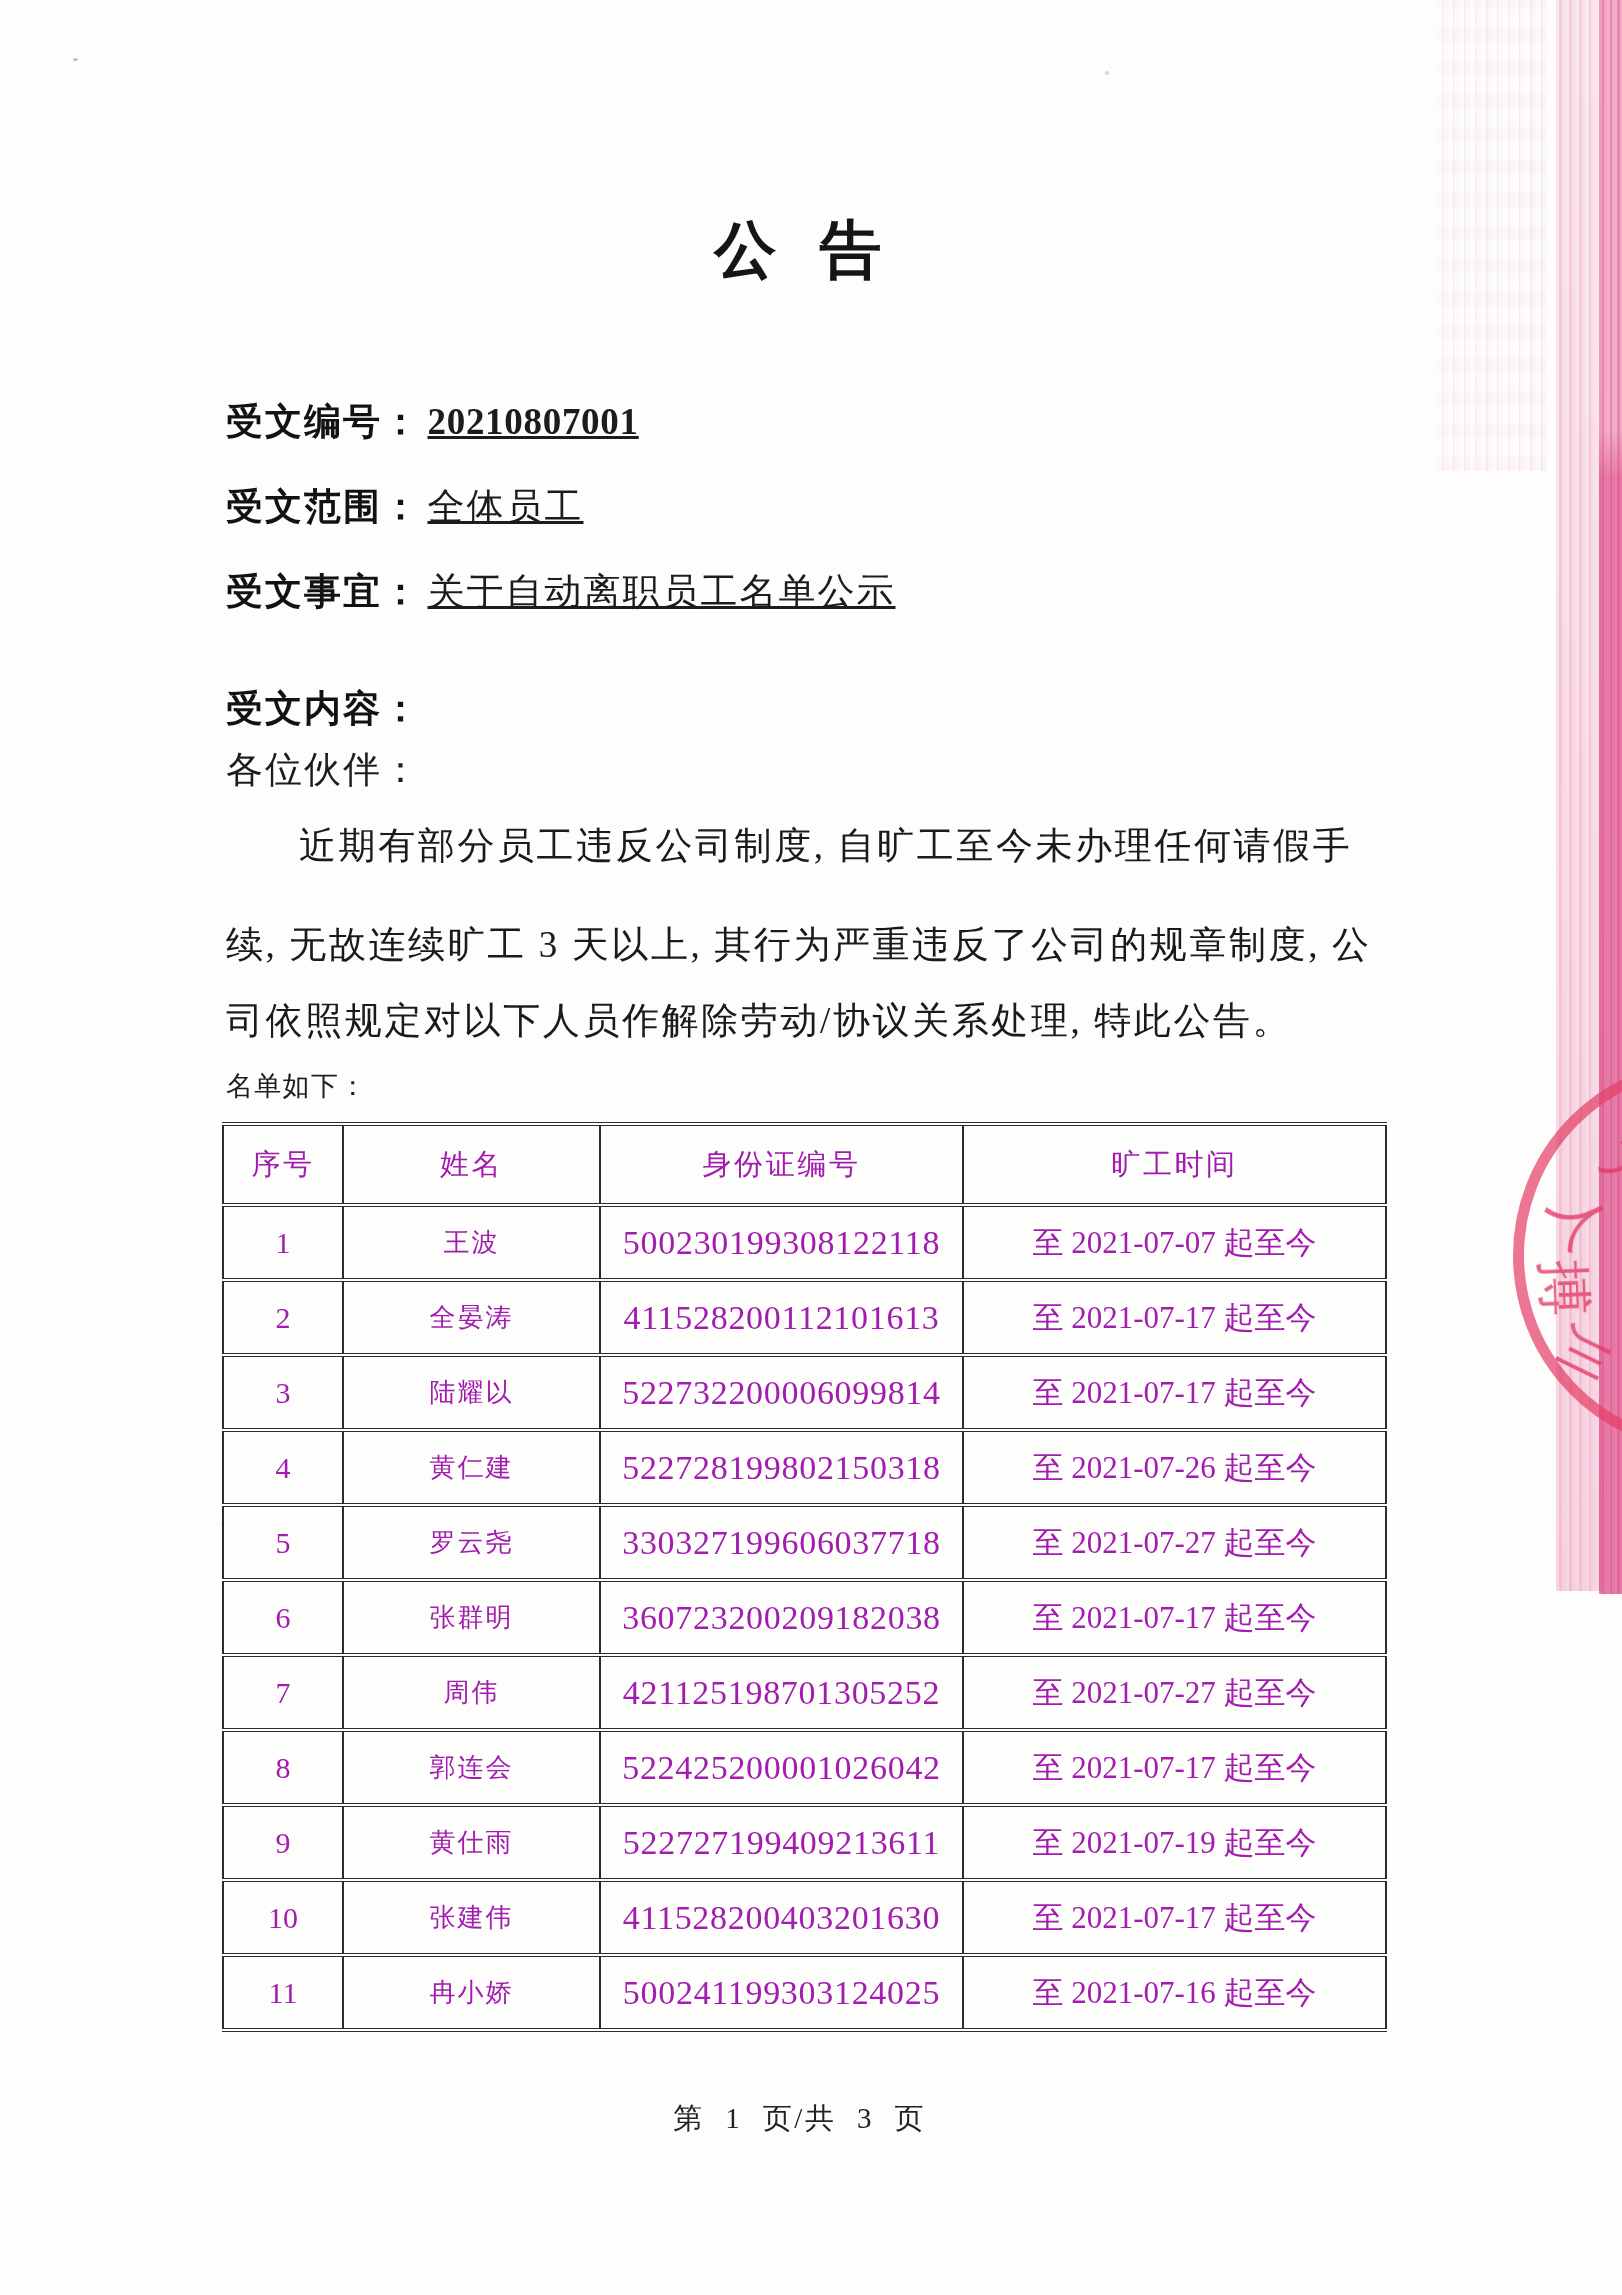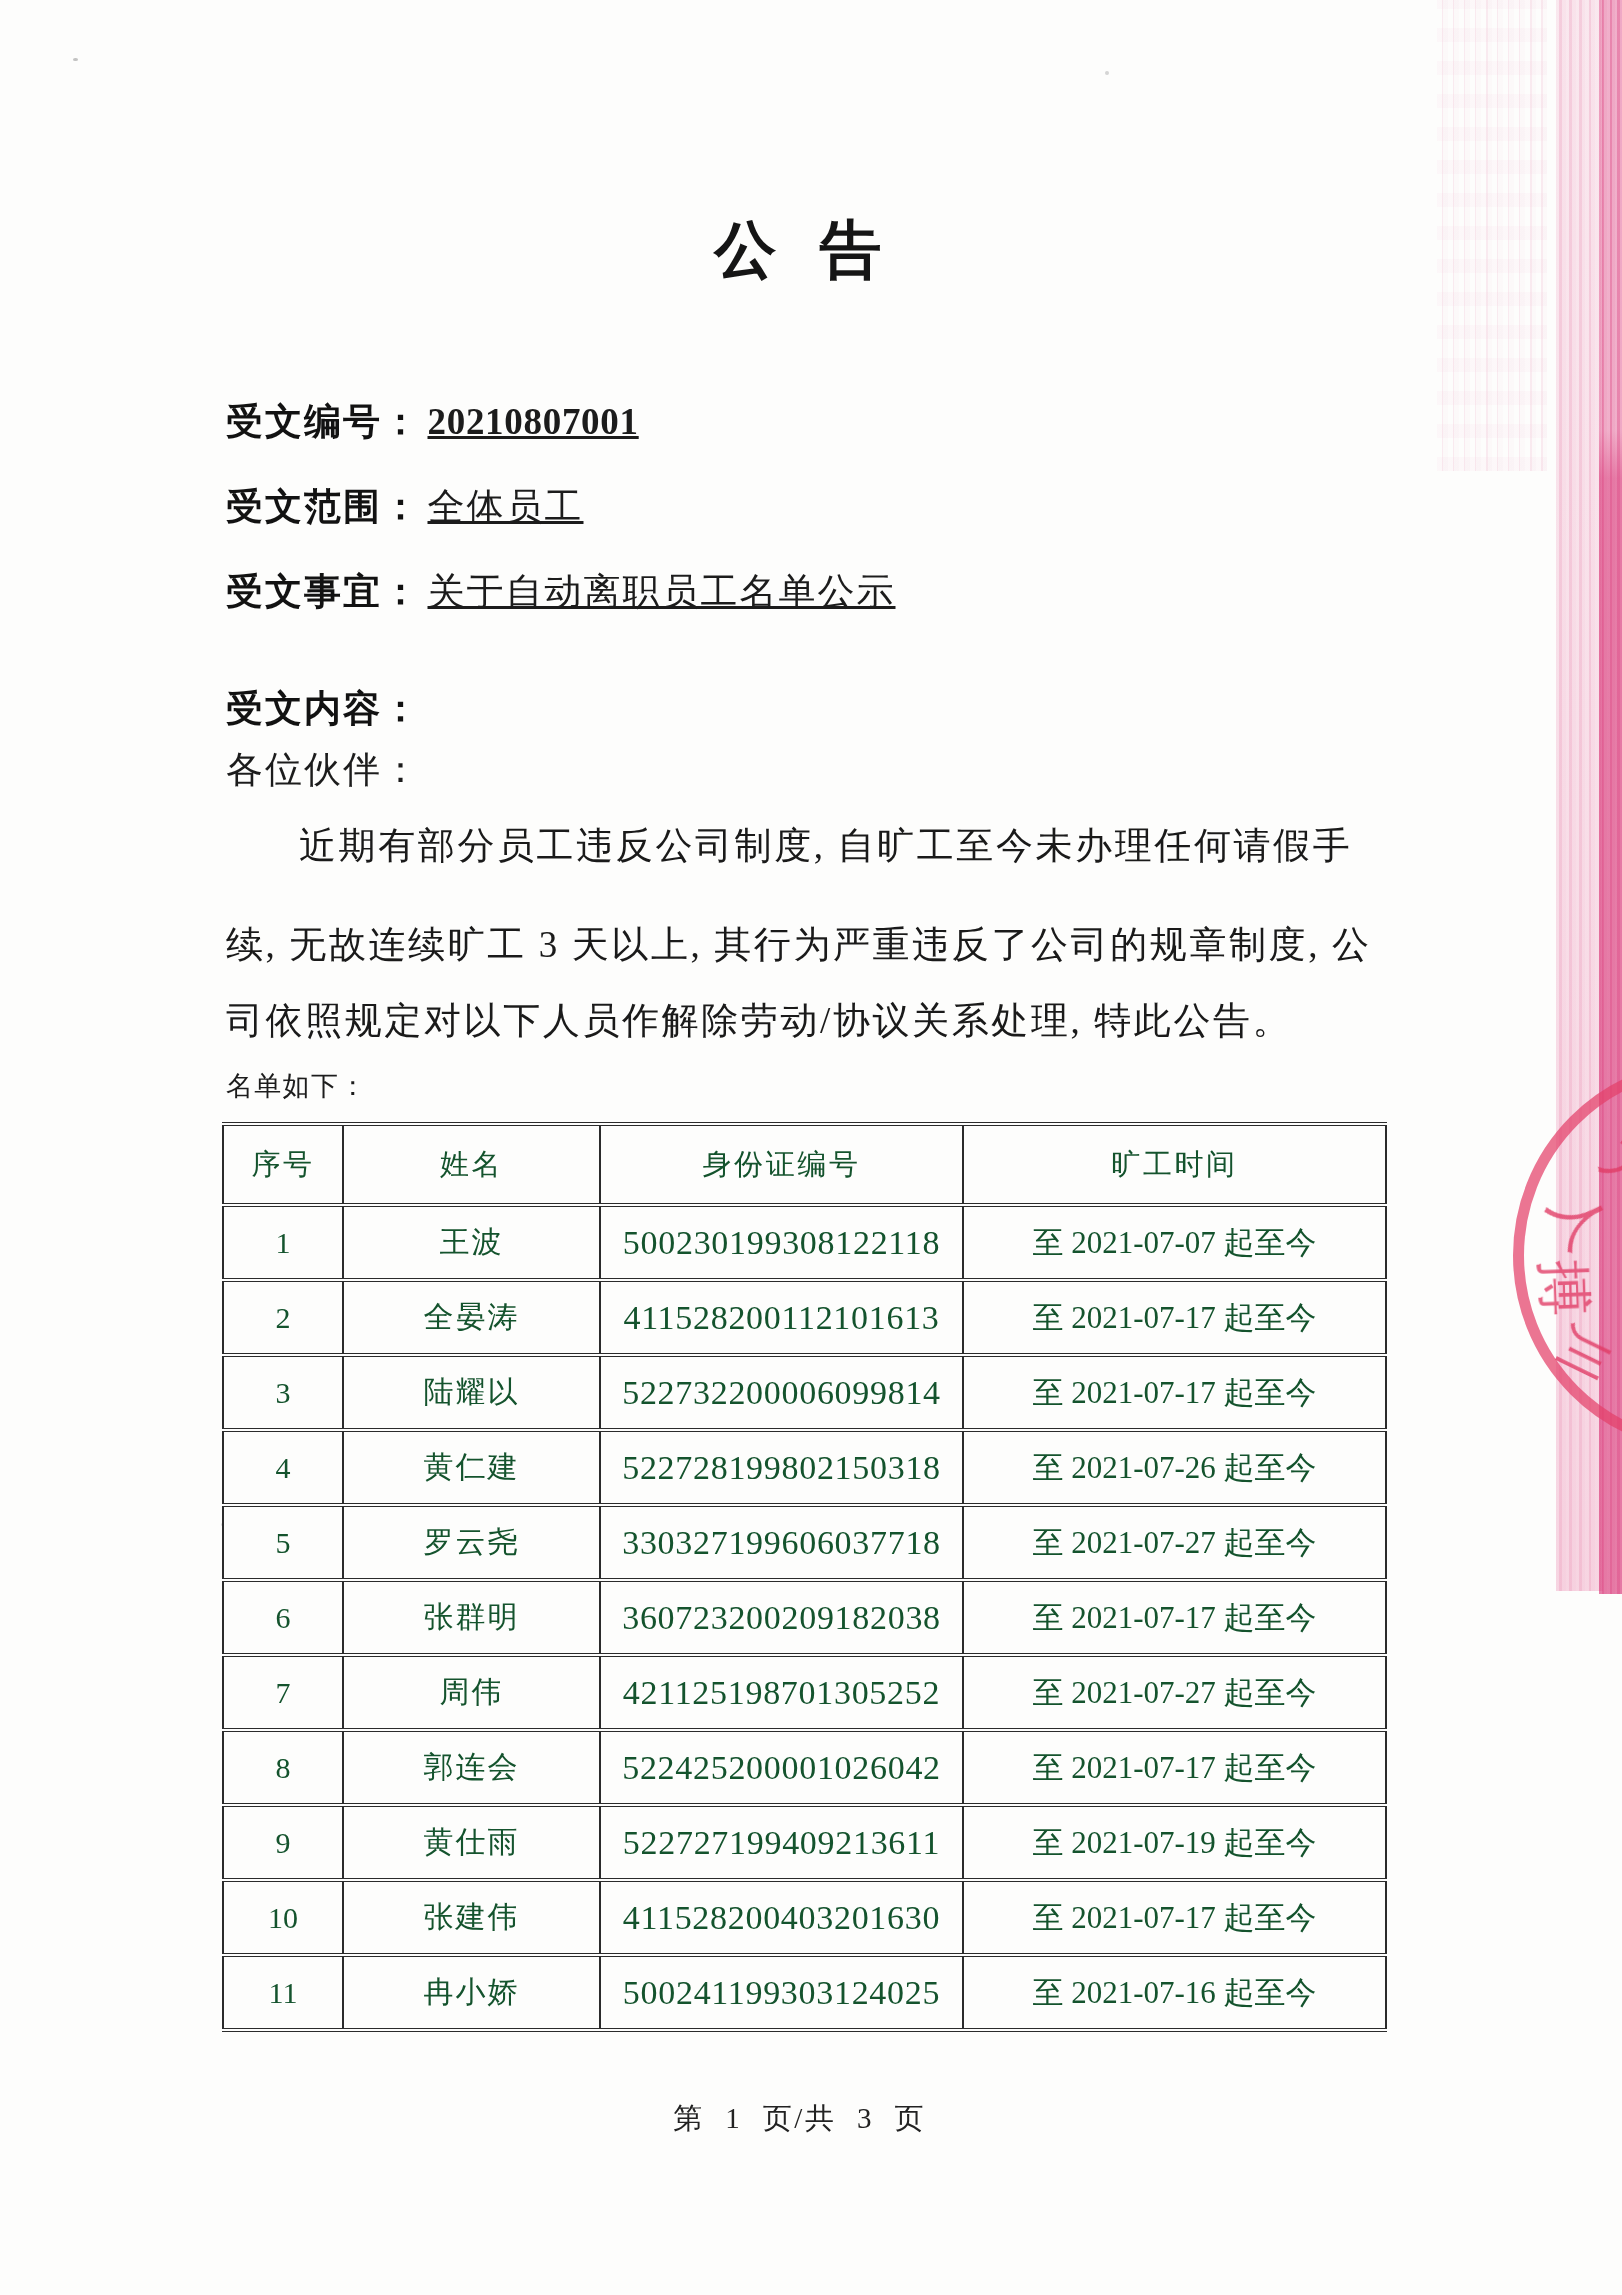"序号" table.roster { color: #14532d -> #a21caf }
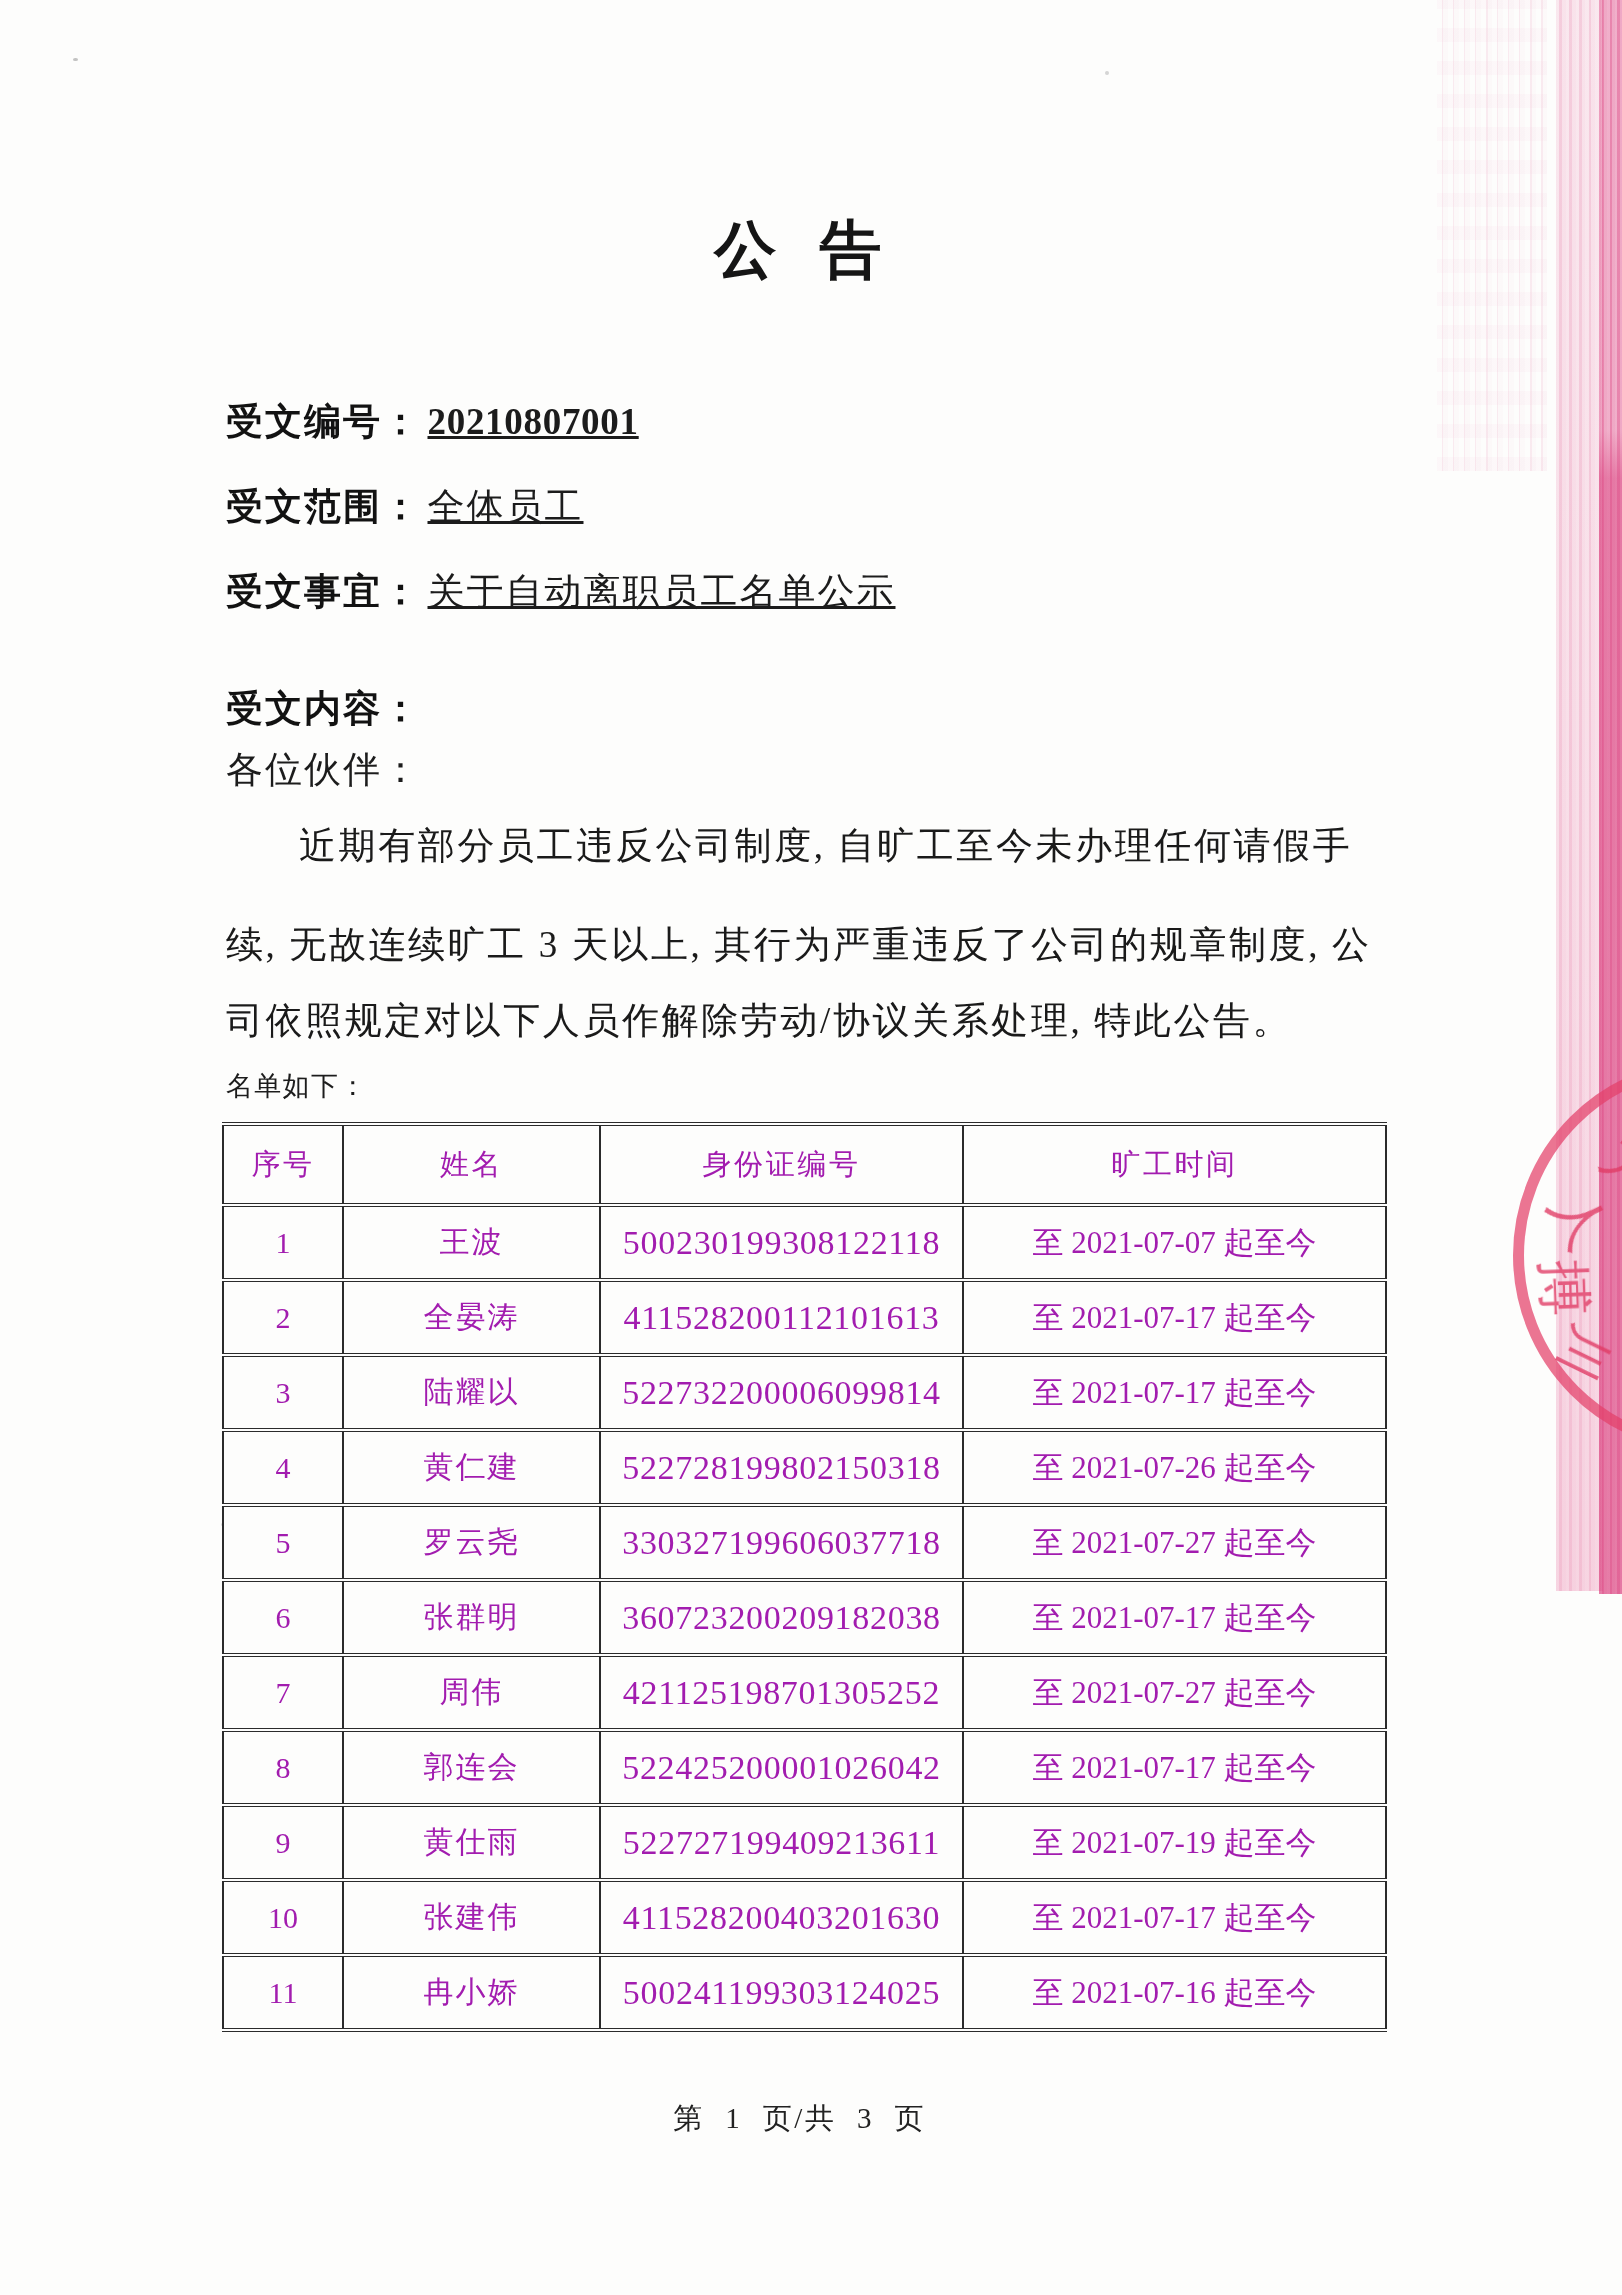"王波" td.cell-name { font-size: 30px -> 26px }
